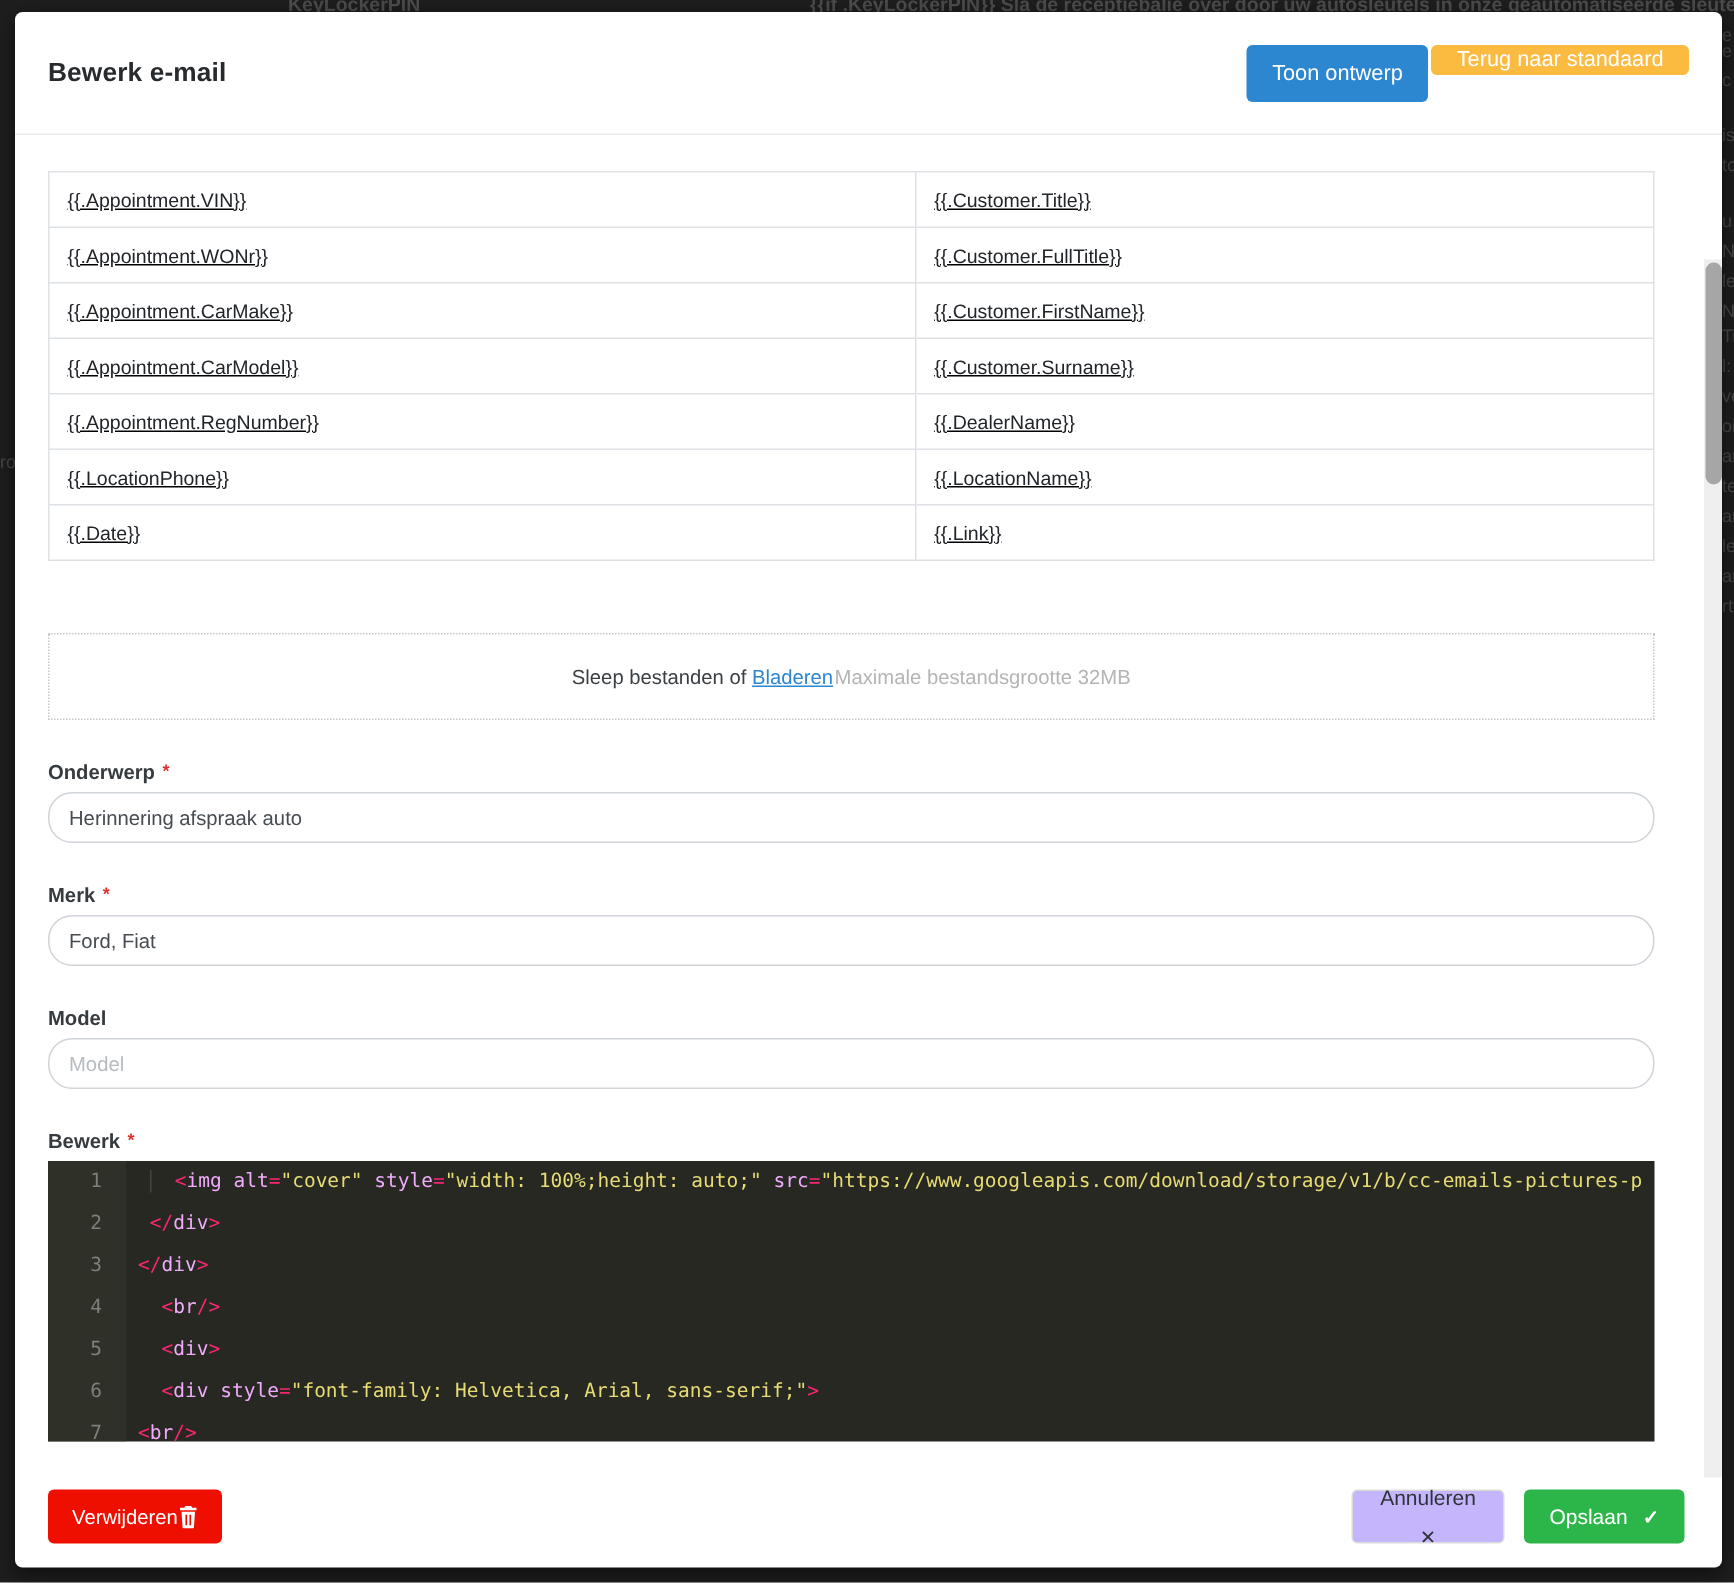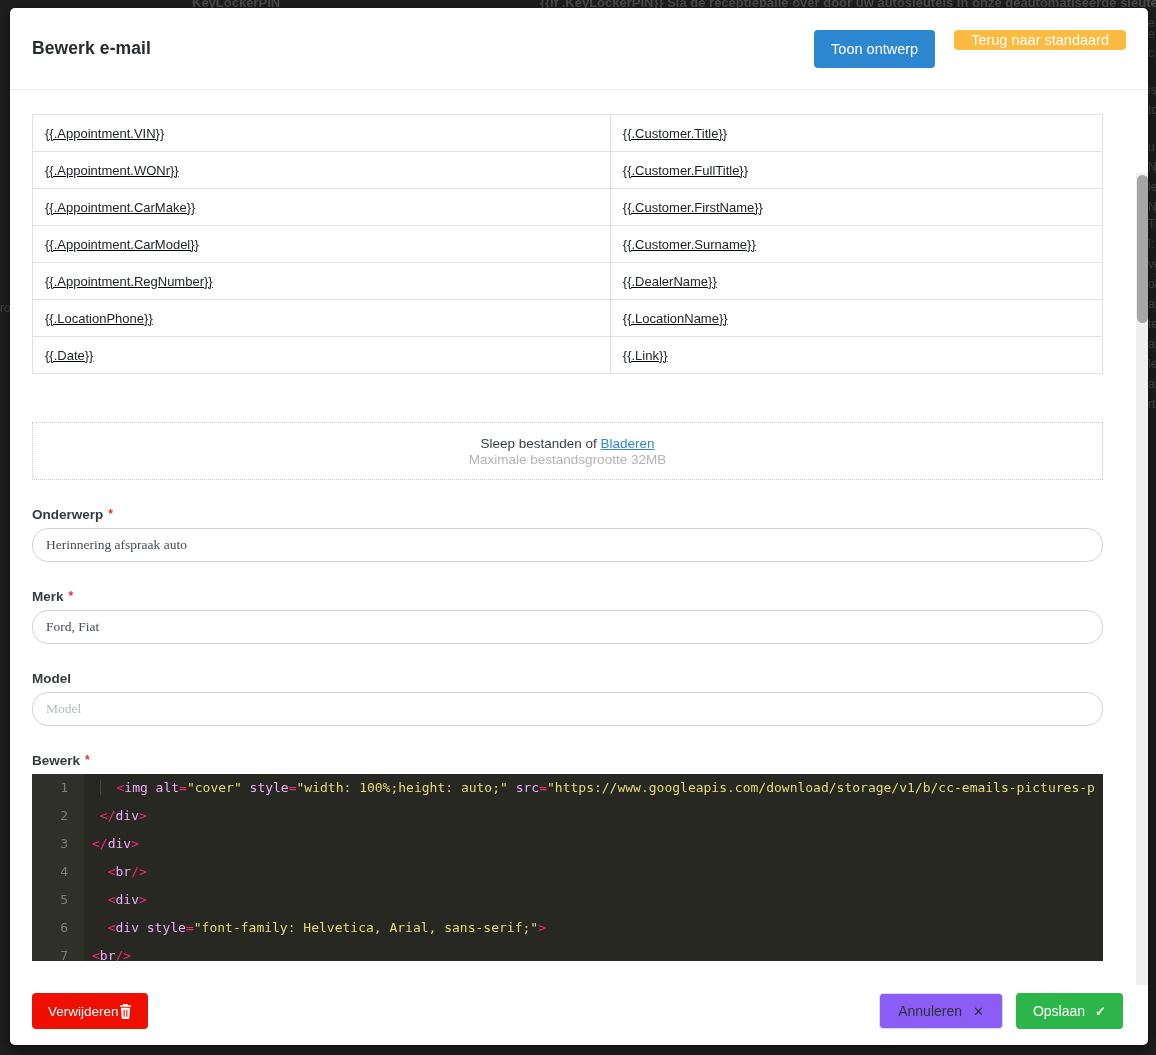"Toon ontwerp" .header-actions { gap: 19px -> 2px }
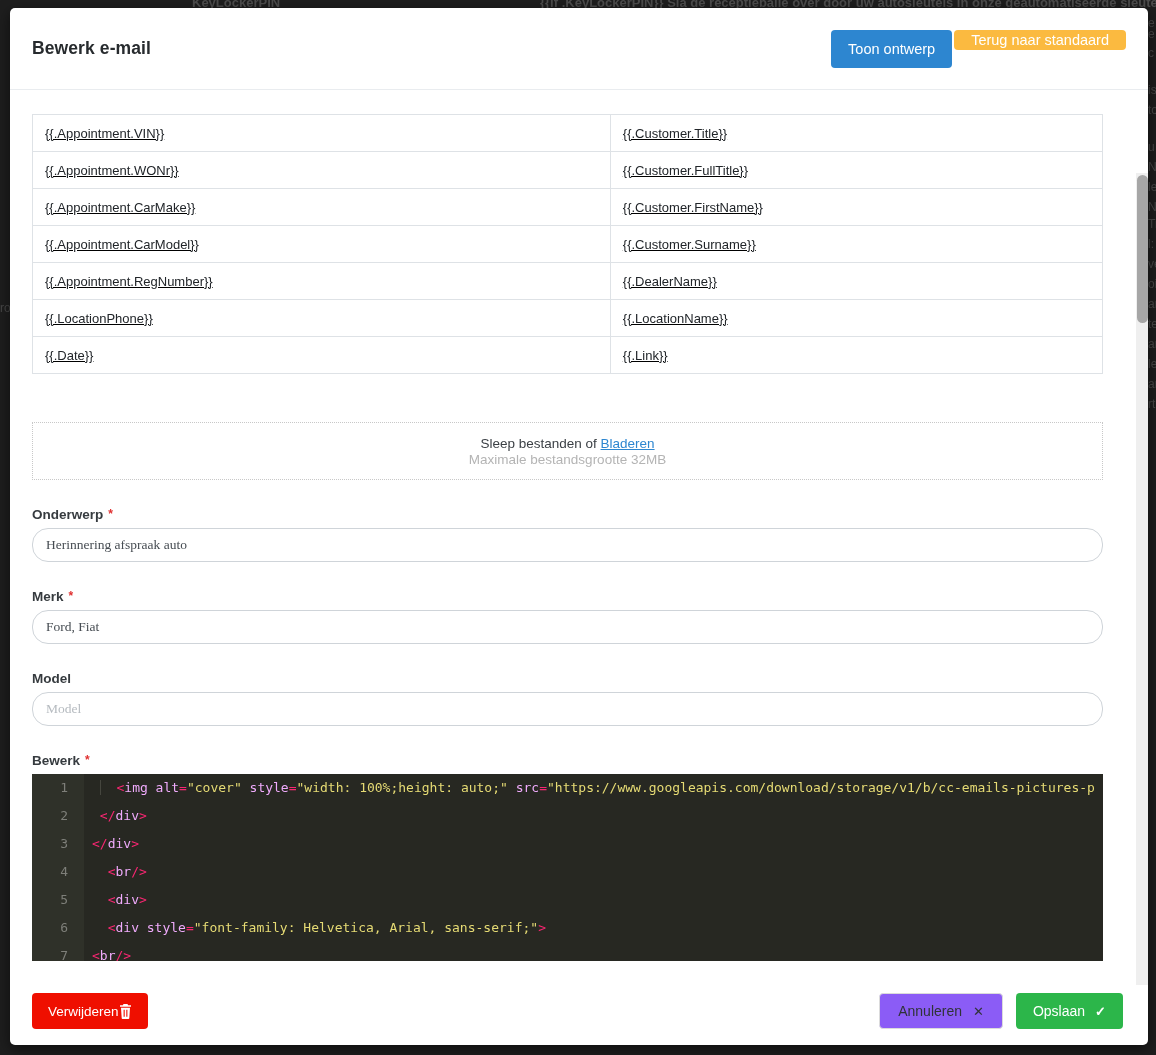"Sleep bestanden of Bladeren" .dropzone { flex-direction: column -> row }
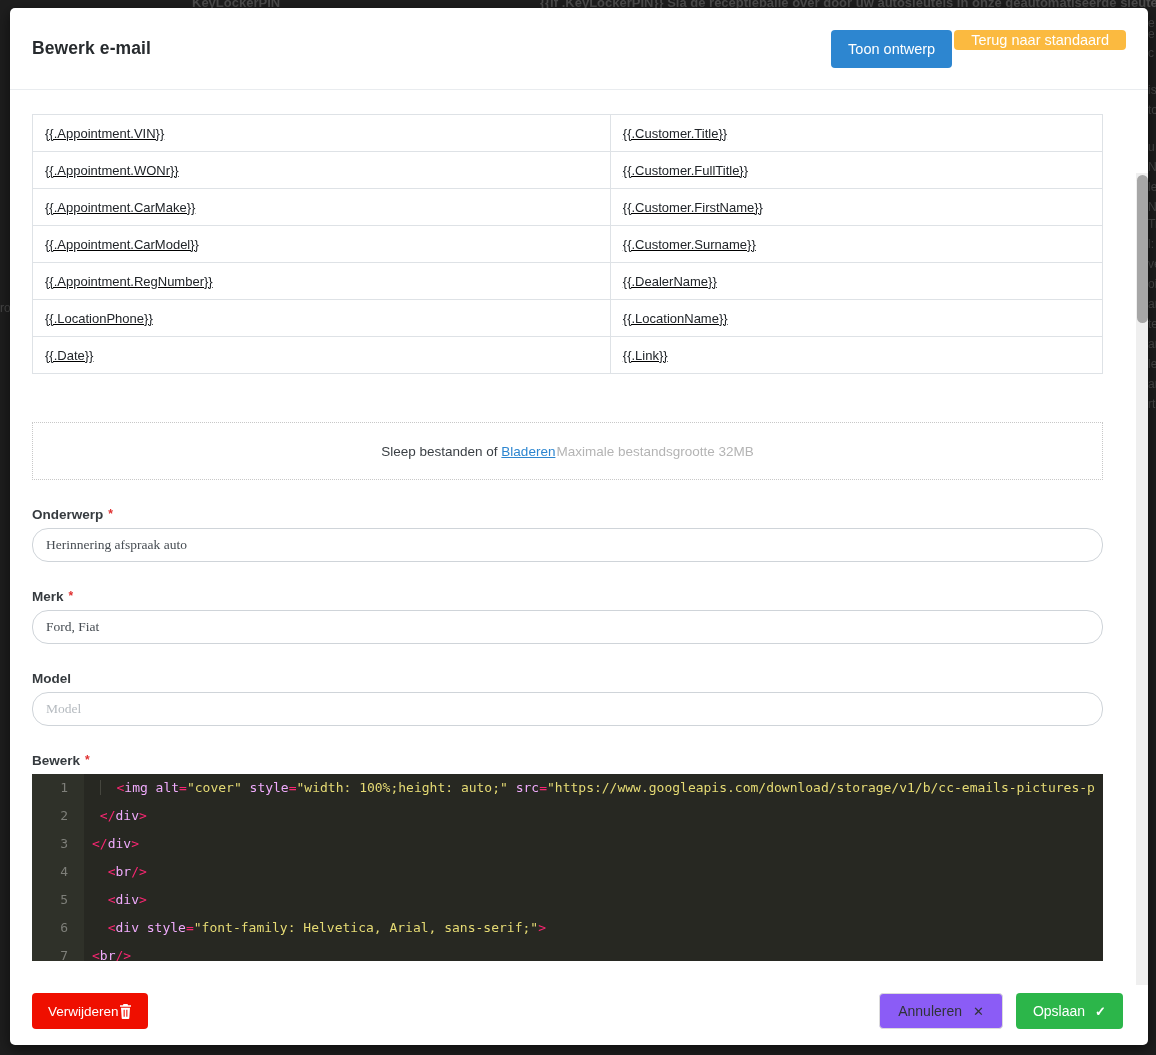"Herinnering afspraak auto" .text-input { font-family: Liberation Serif, serif -> Liberation Sans, sans-serif }
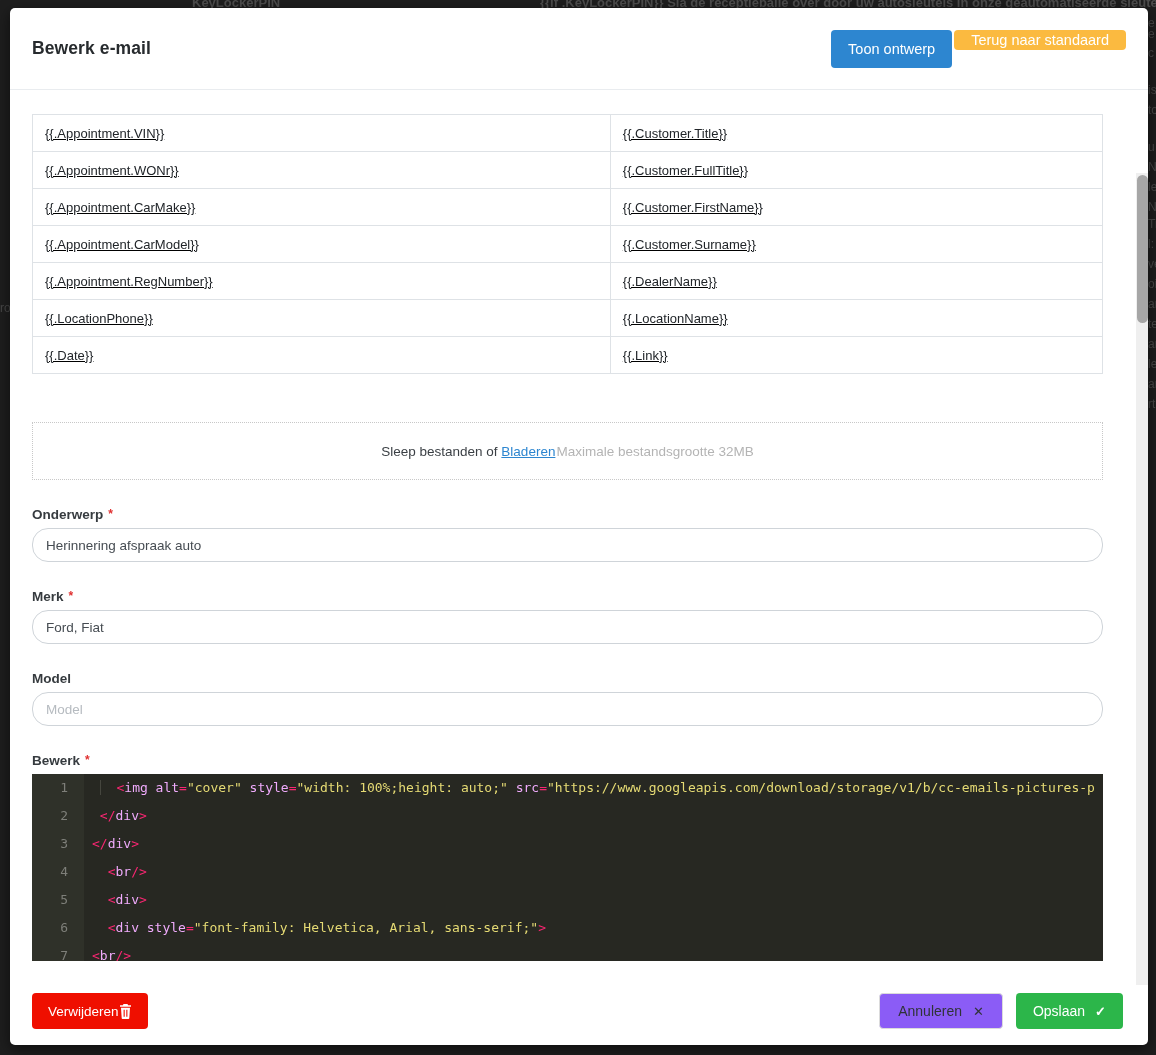"Annuleren" .btn-white { background: #8b5cf6 -> #c4b5fd; flex-direction: none -> column }
